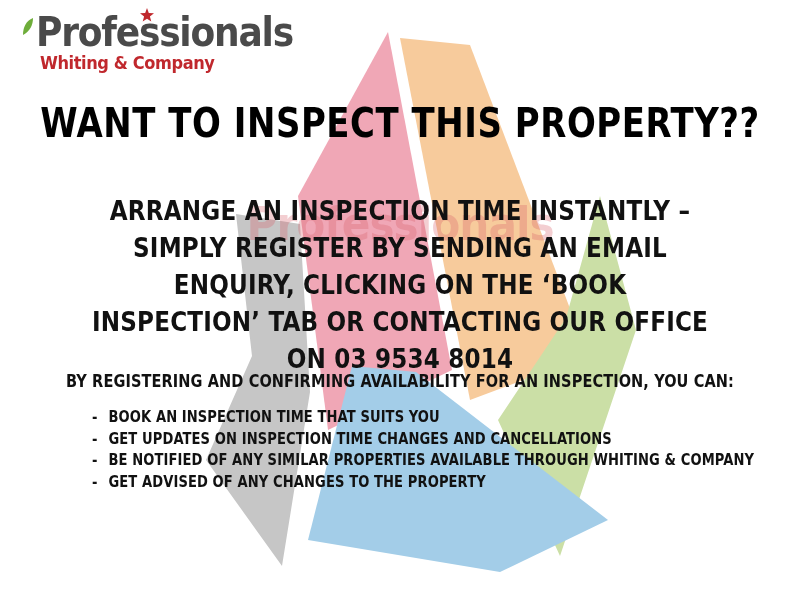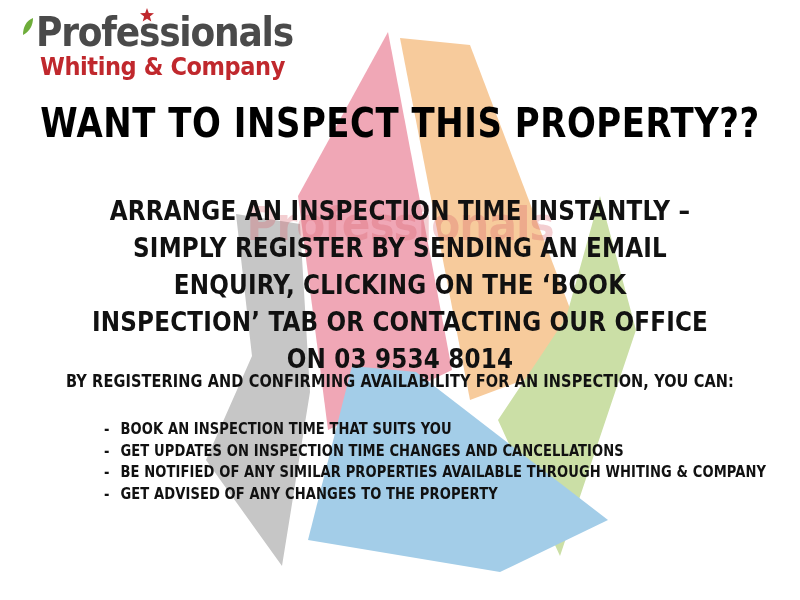"Whiting & Company" #logo .logo-row2 { font-size: 25px -> 18px }
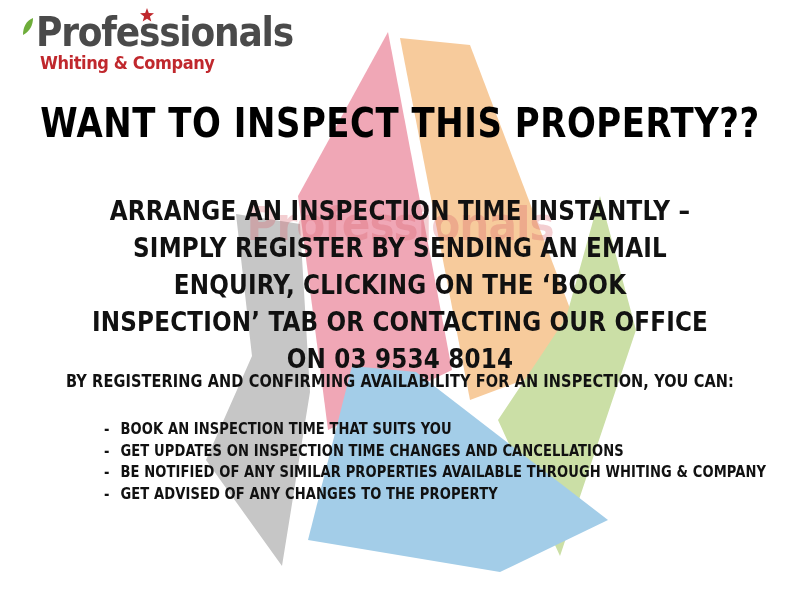"- BOOK AN INSPECTION TIME" #benefits { margin: 12px -> 0 }
